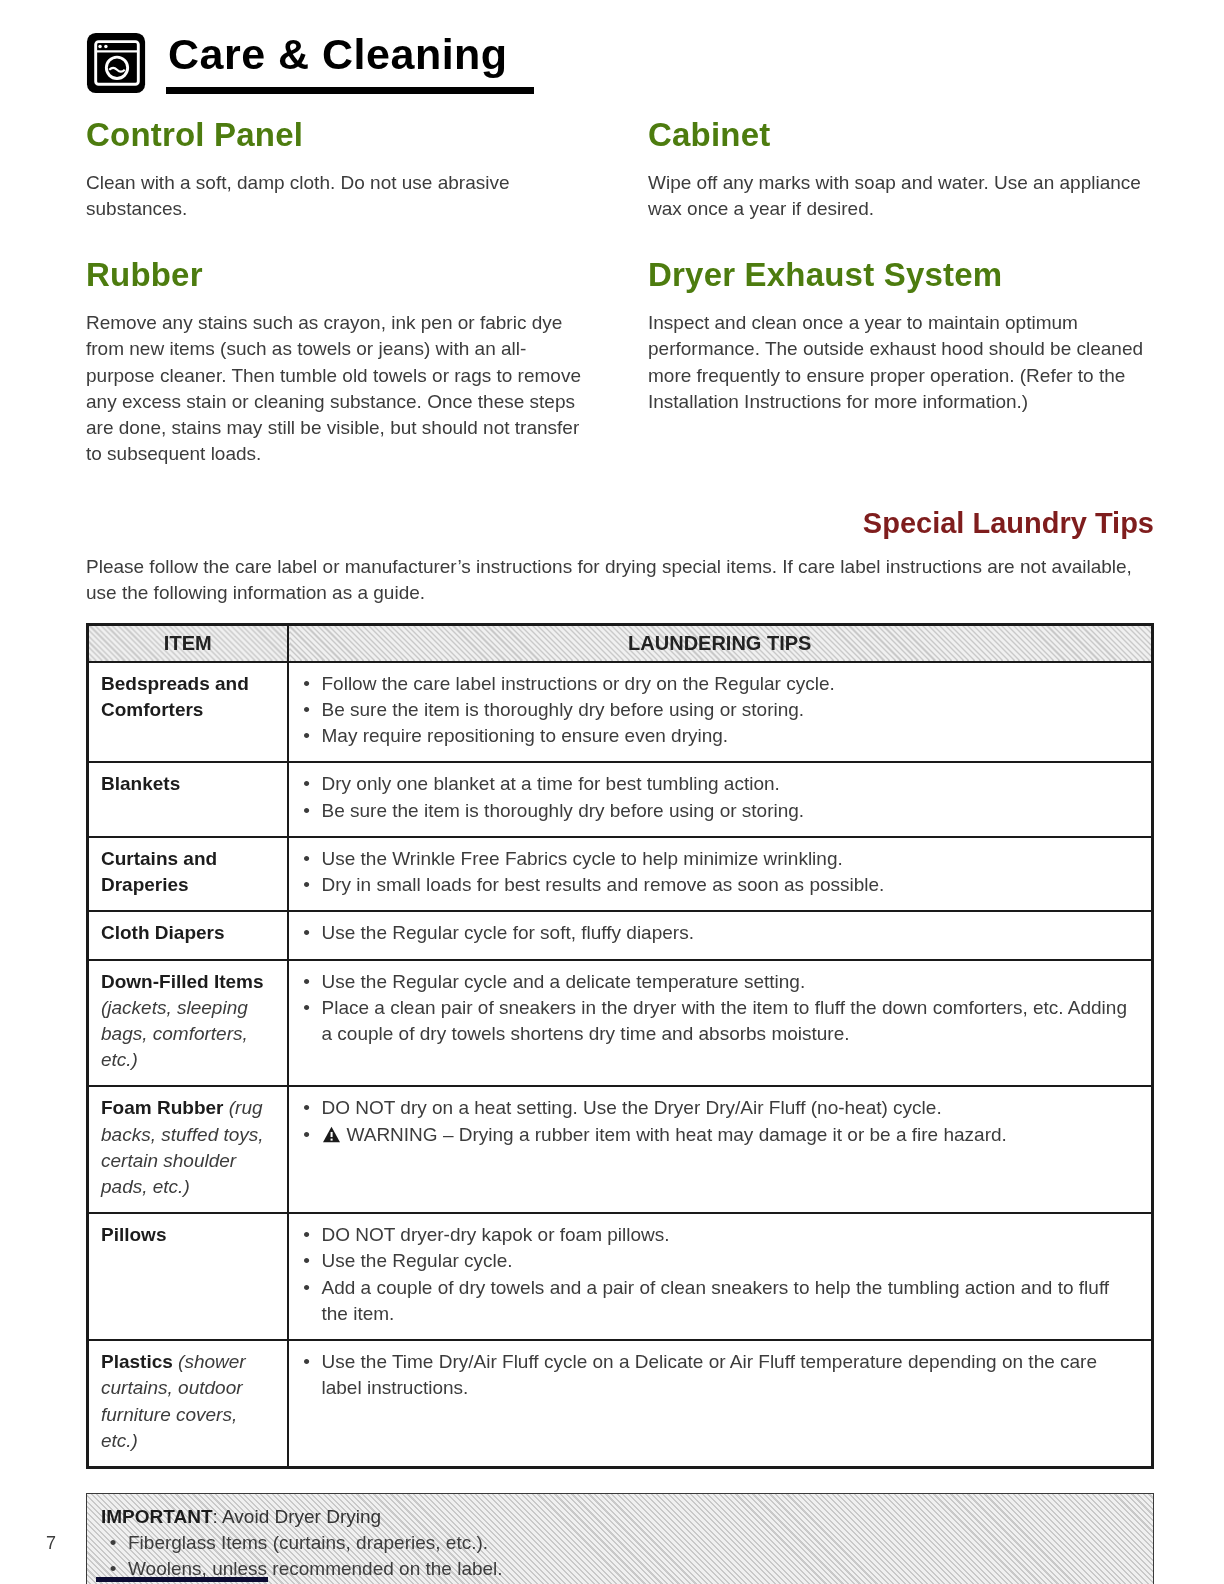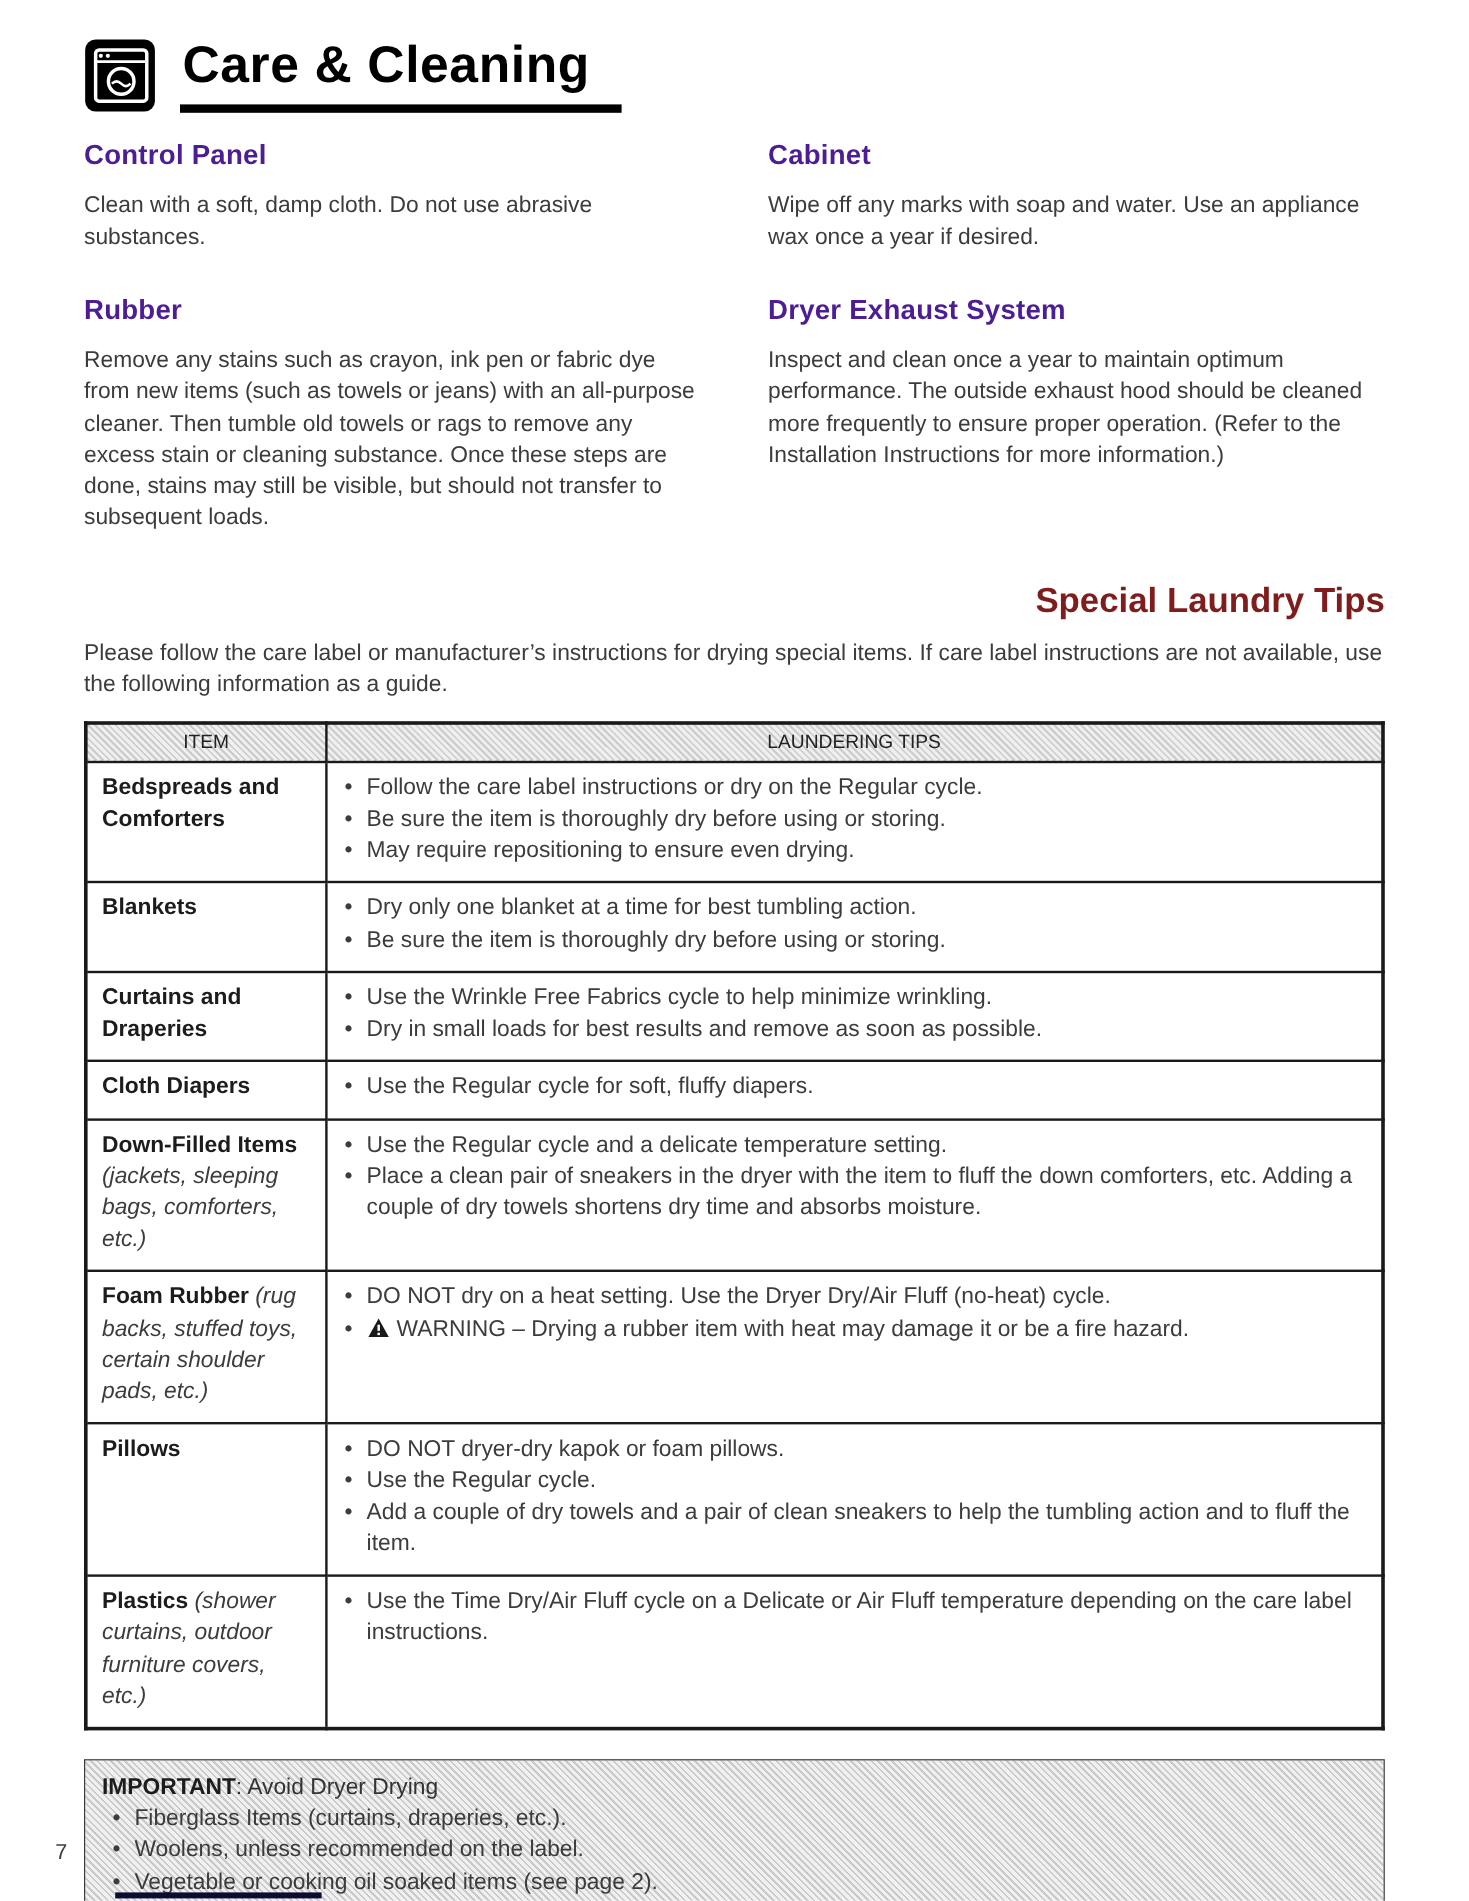"Care & Cleaning" .page { margin-left: none -> 16px }
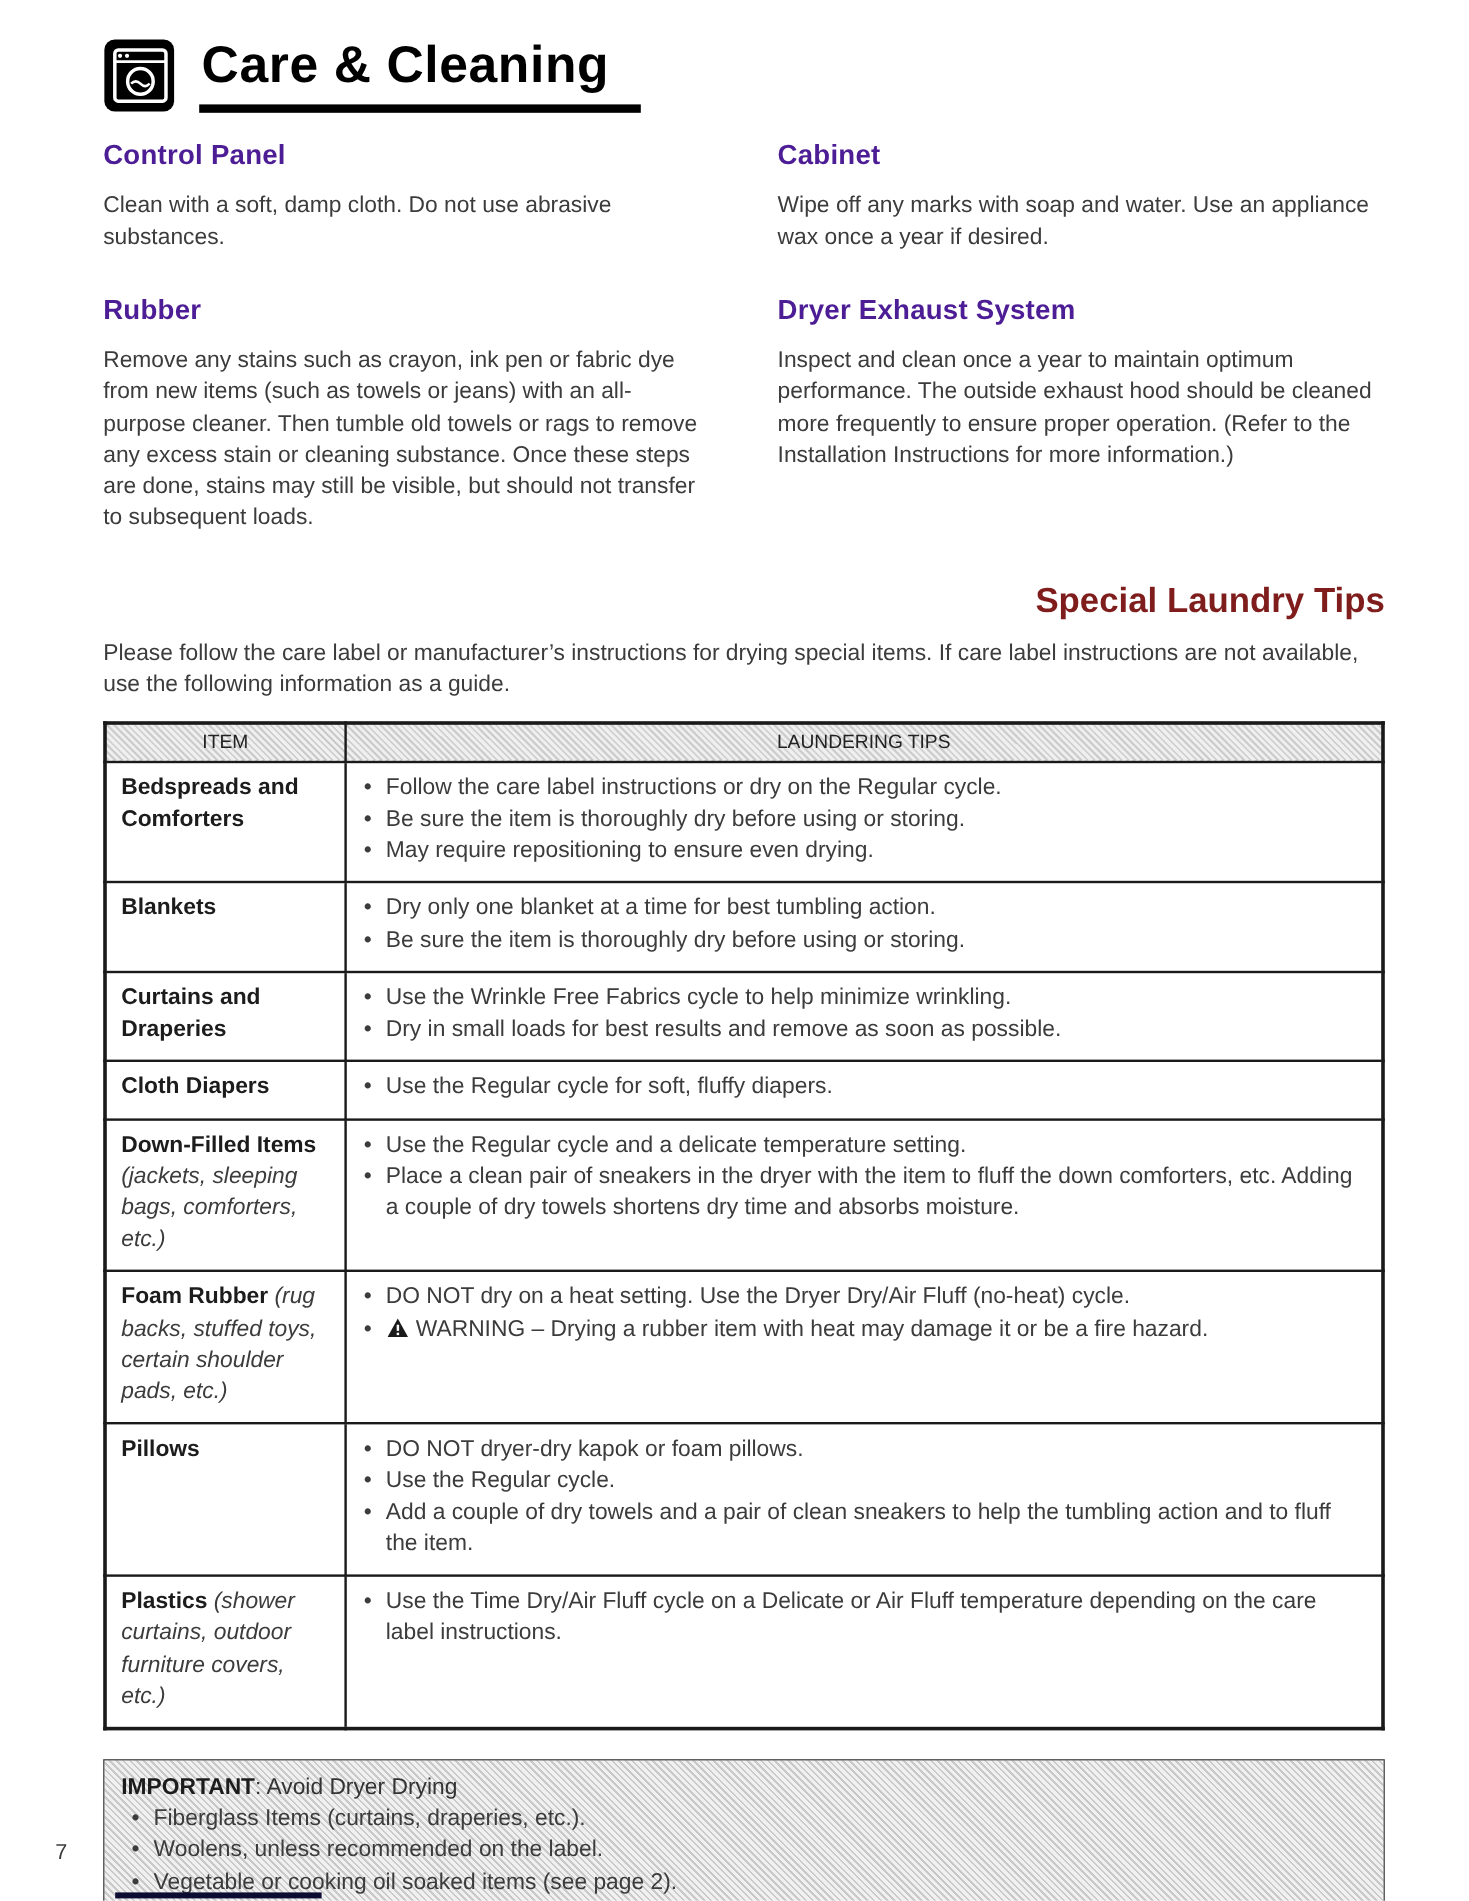"Control Panel" h2.section-heading { color: #4c1d95 -> #4d7c0f; font-size: 23px -> 33px }
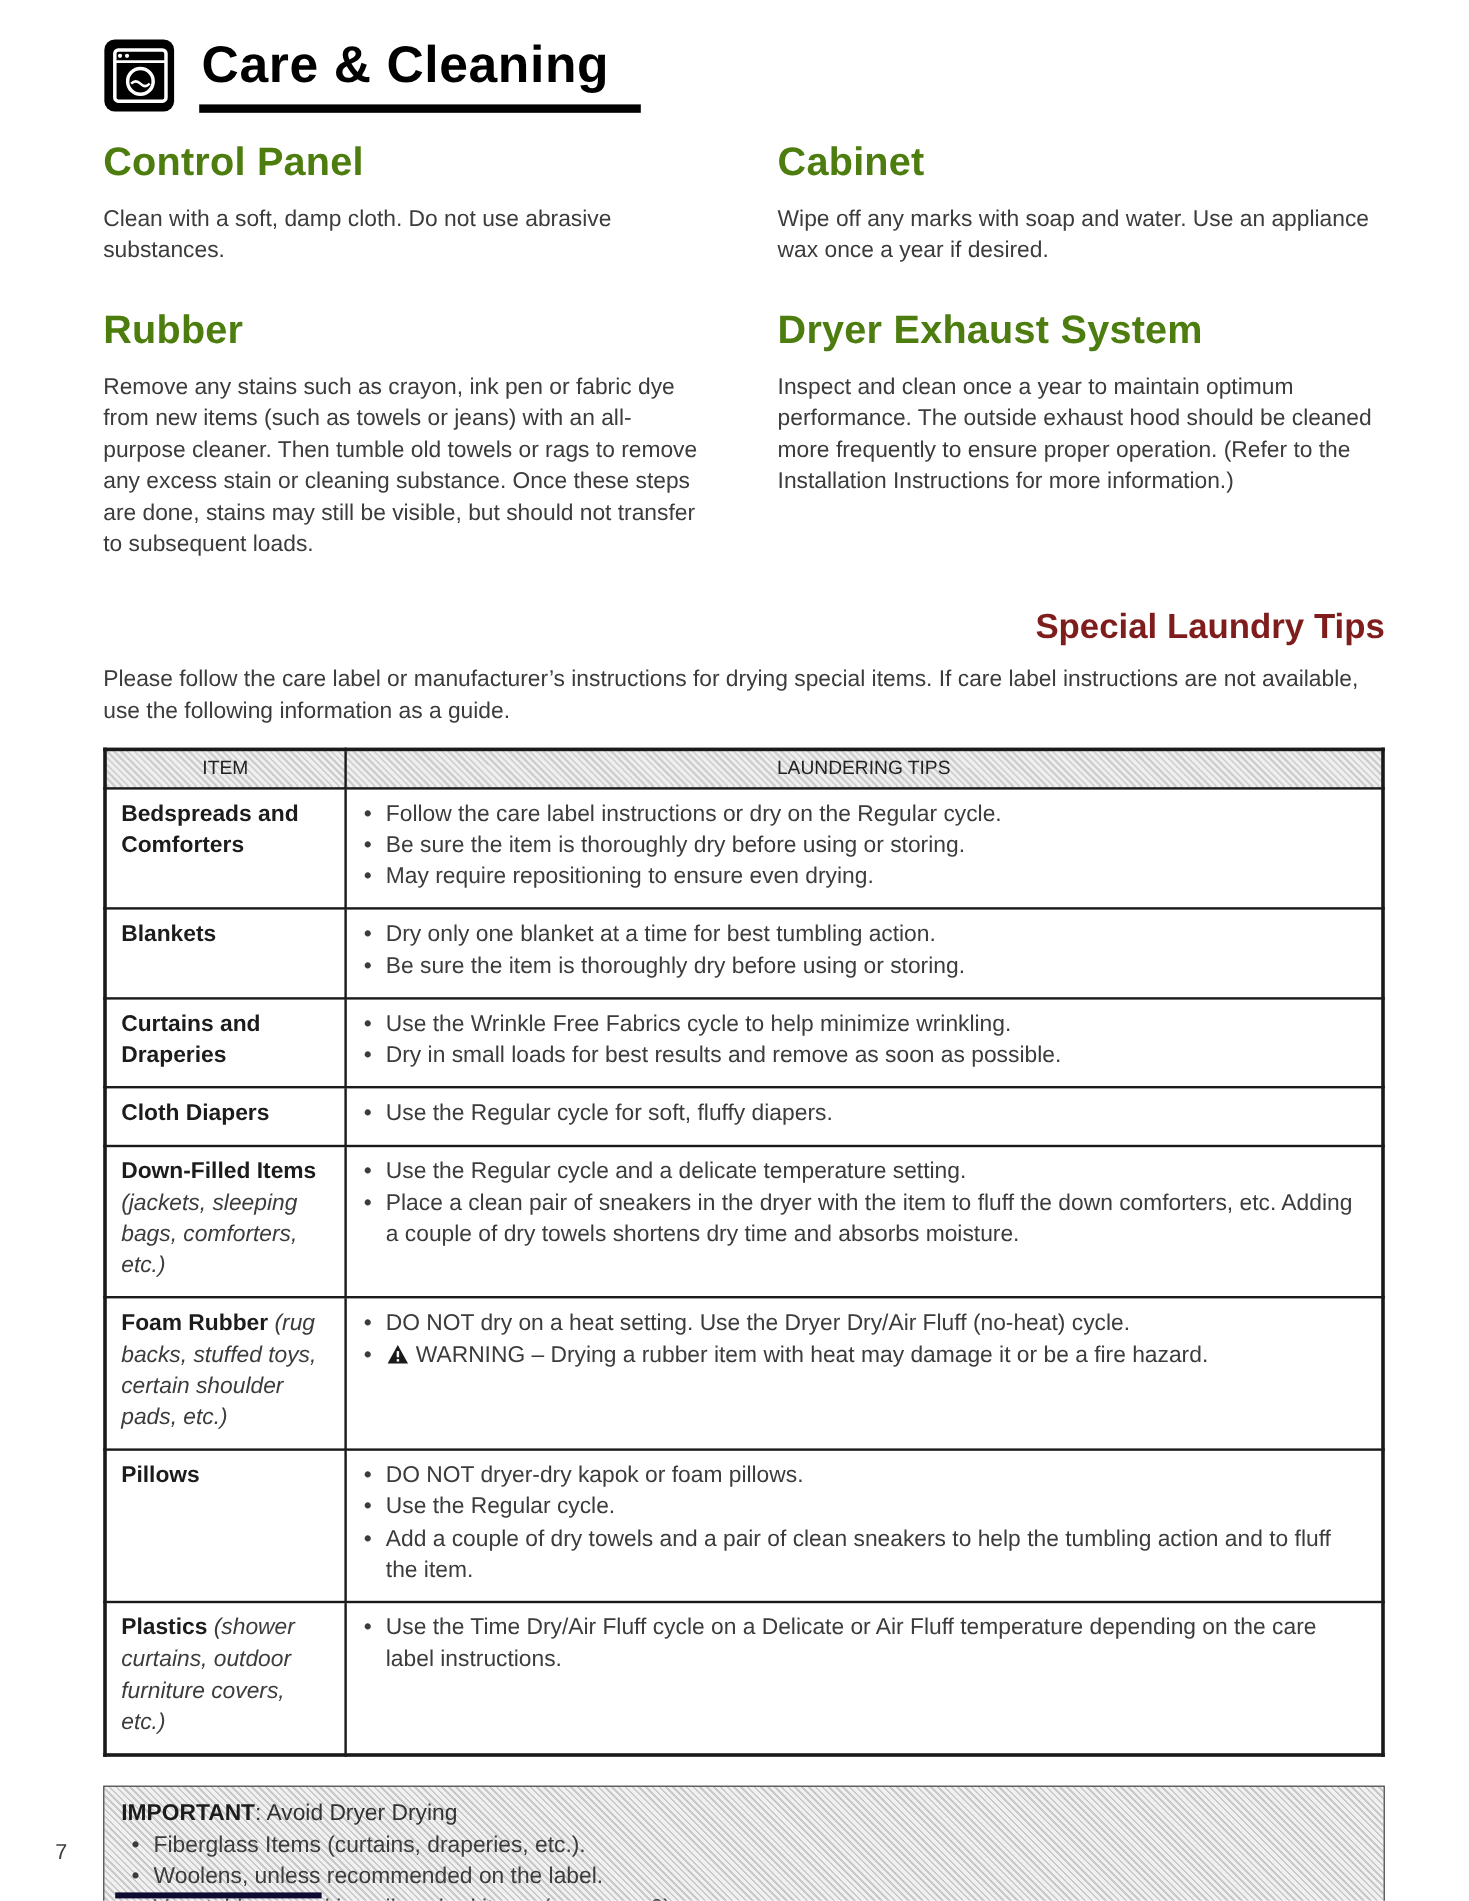"ITEM" table.tips-table th { font-size: 16px -> 20px; font-weight: normal -> bold }
